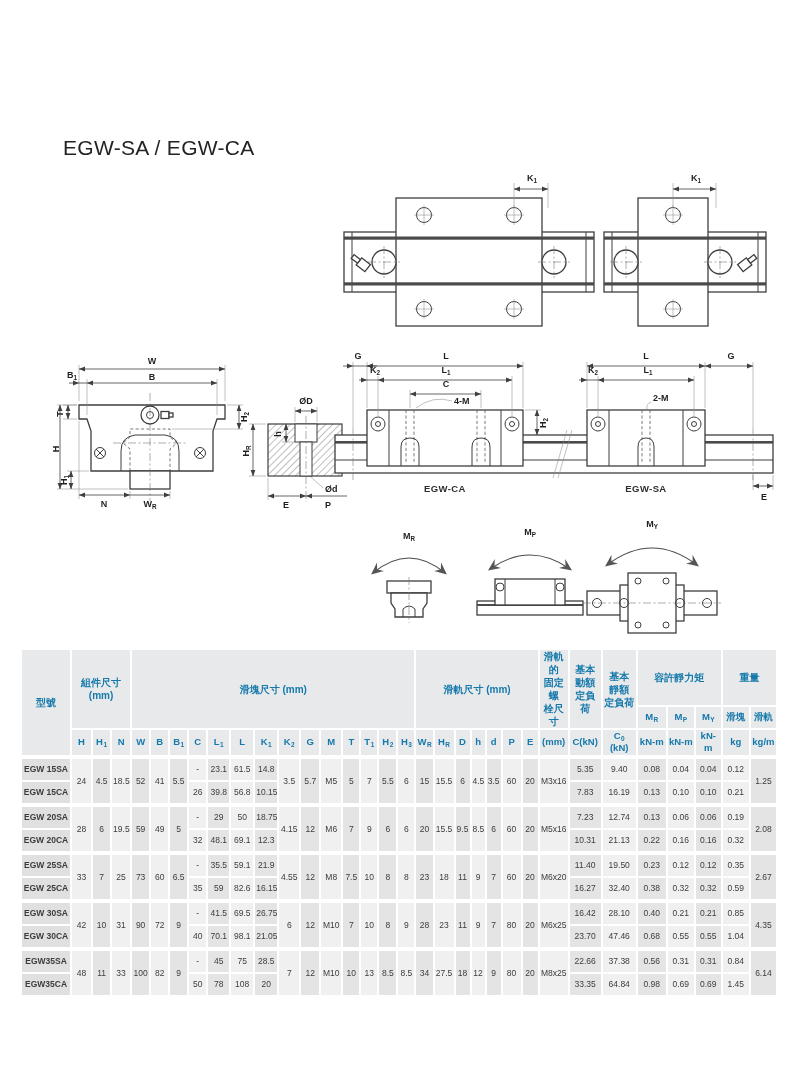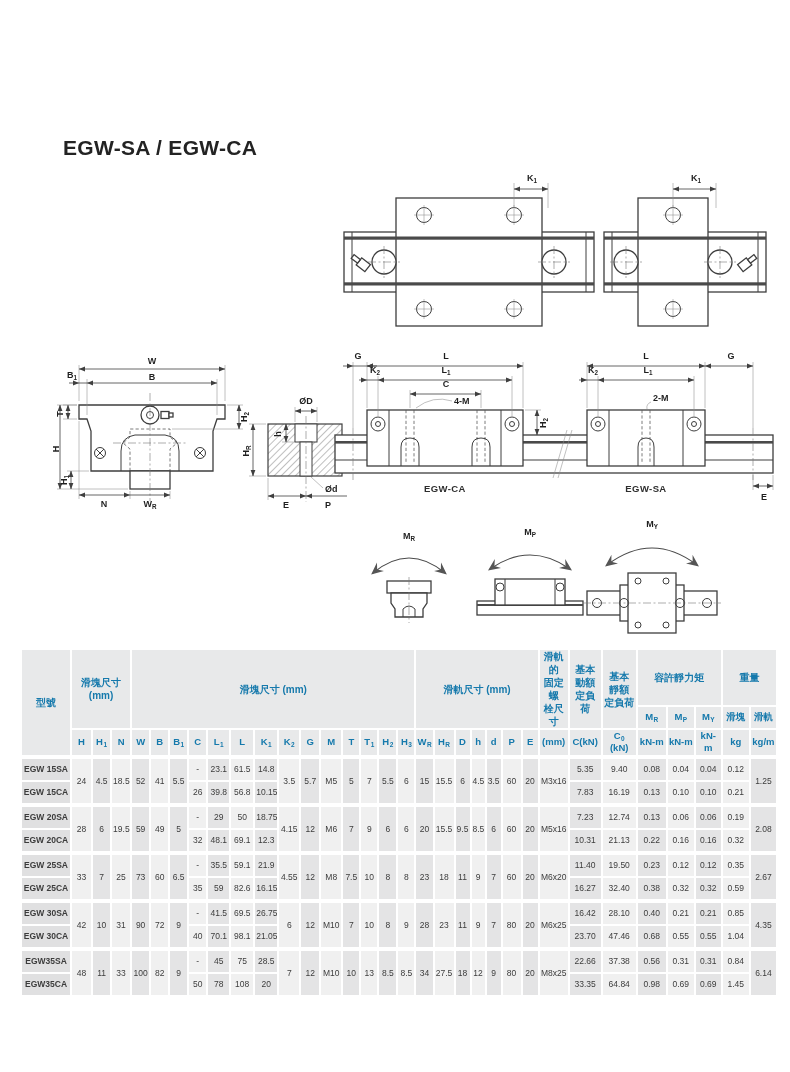"EGW-SA / EGW-CA" .title { font-weight: 700 -> 400 }
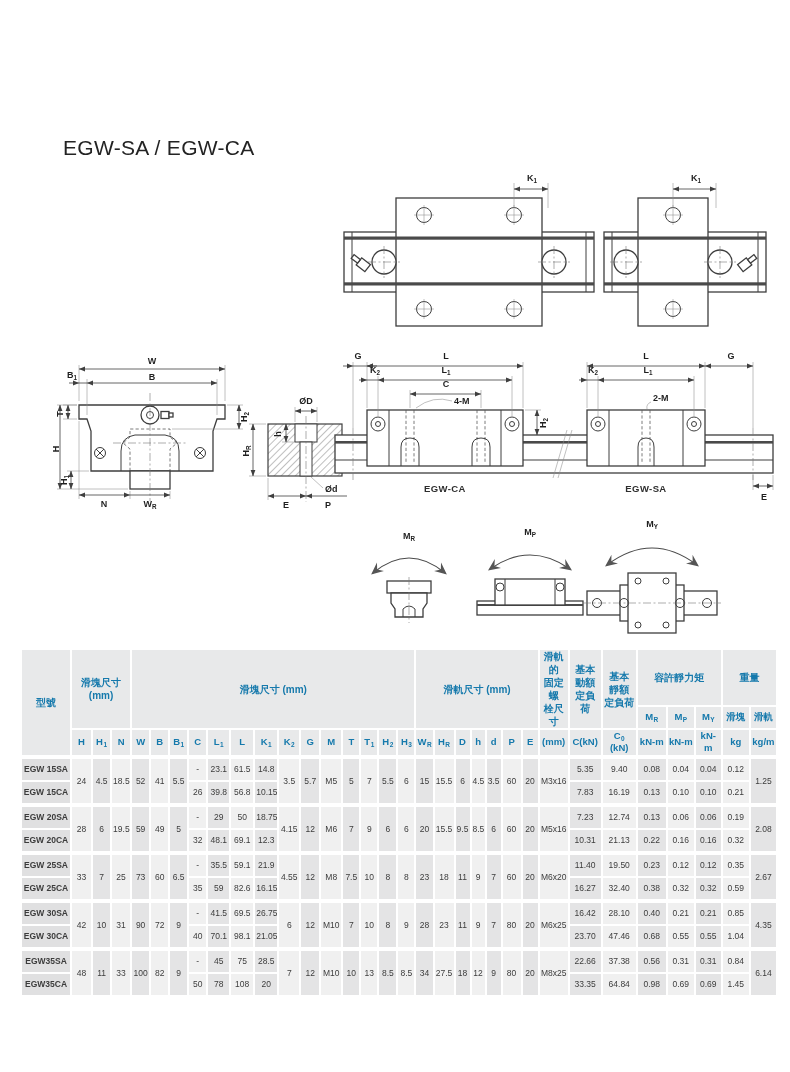"滑塊尺寸" th.pre { text: 滑塊 -> 組件 }
